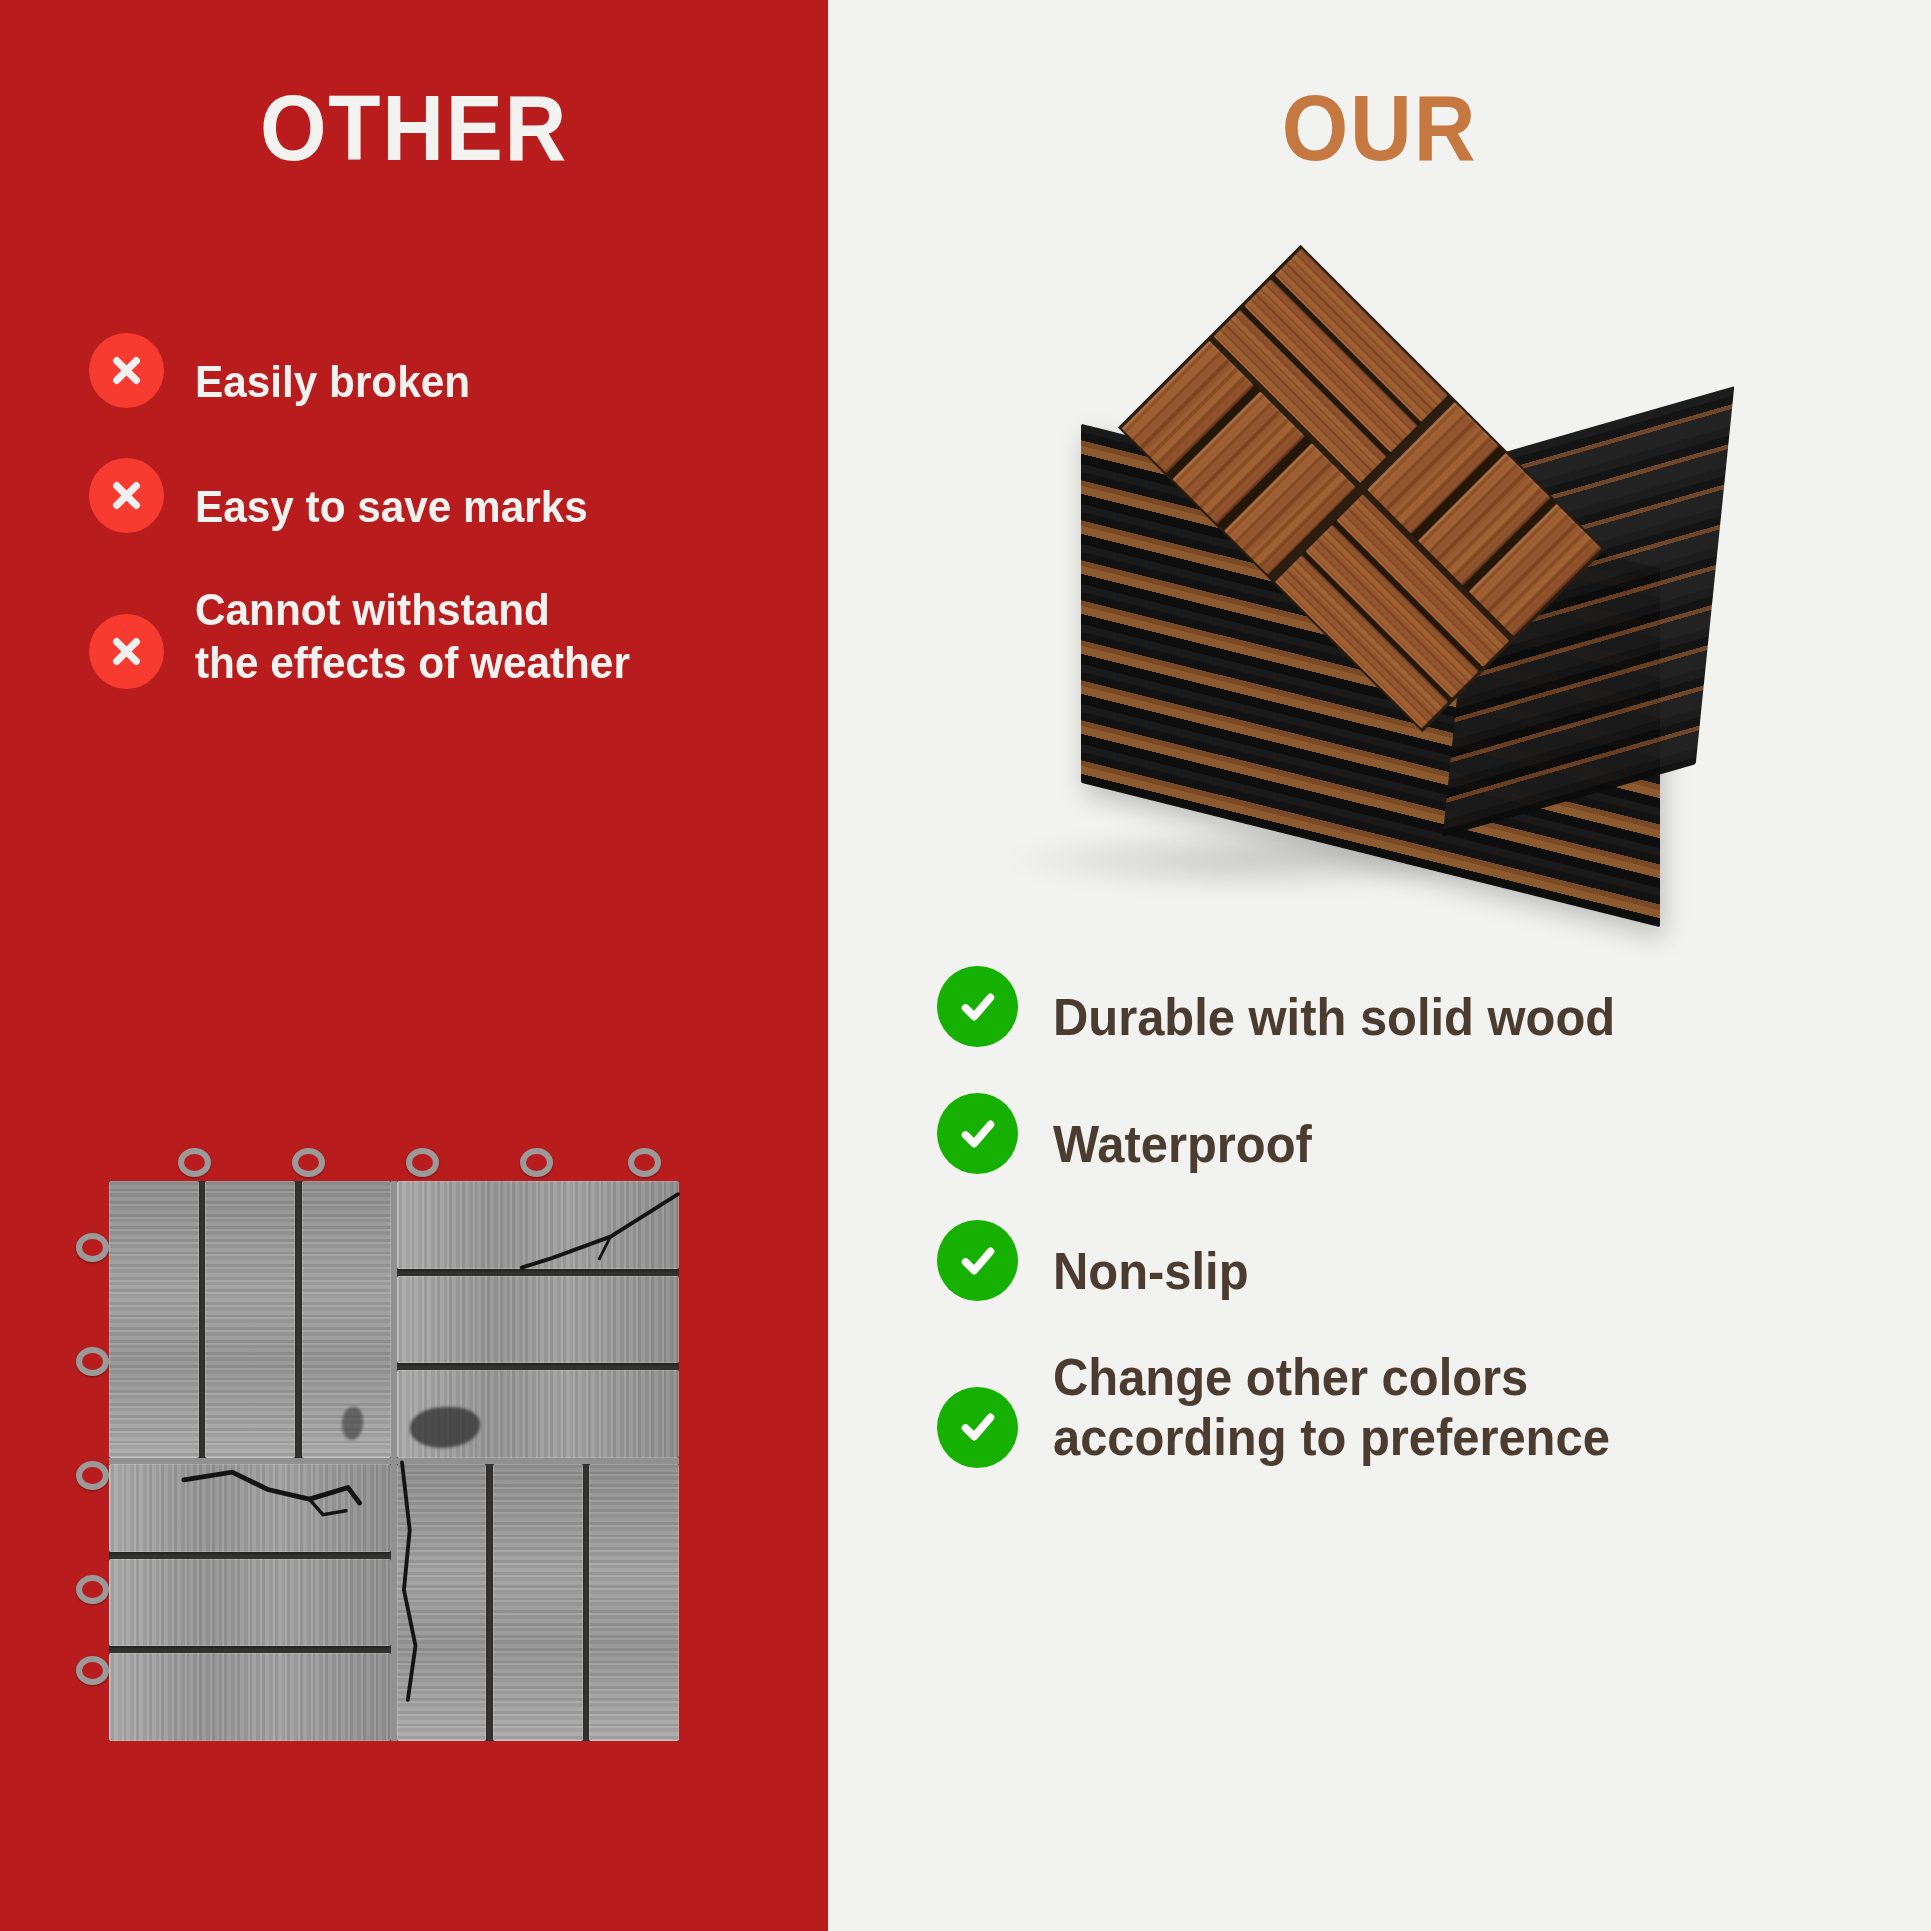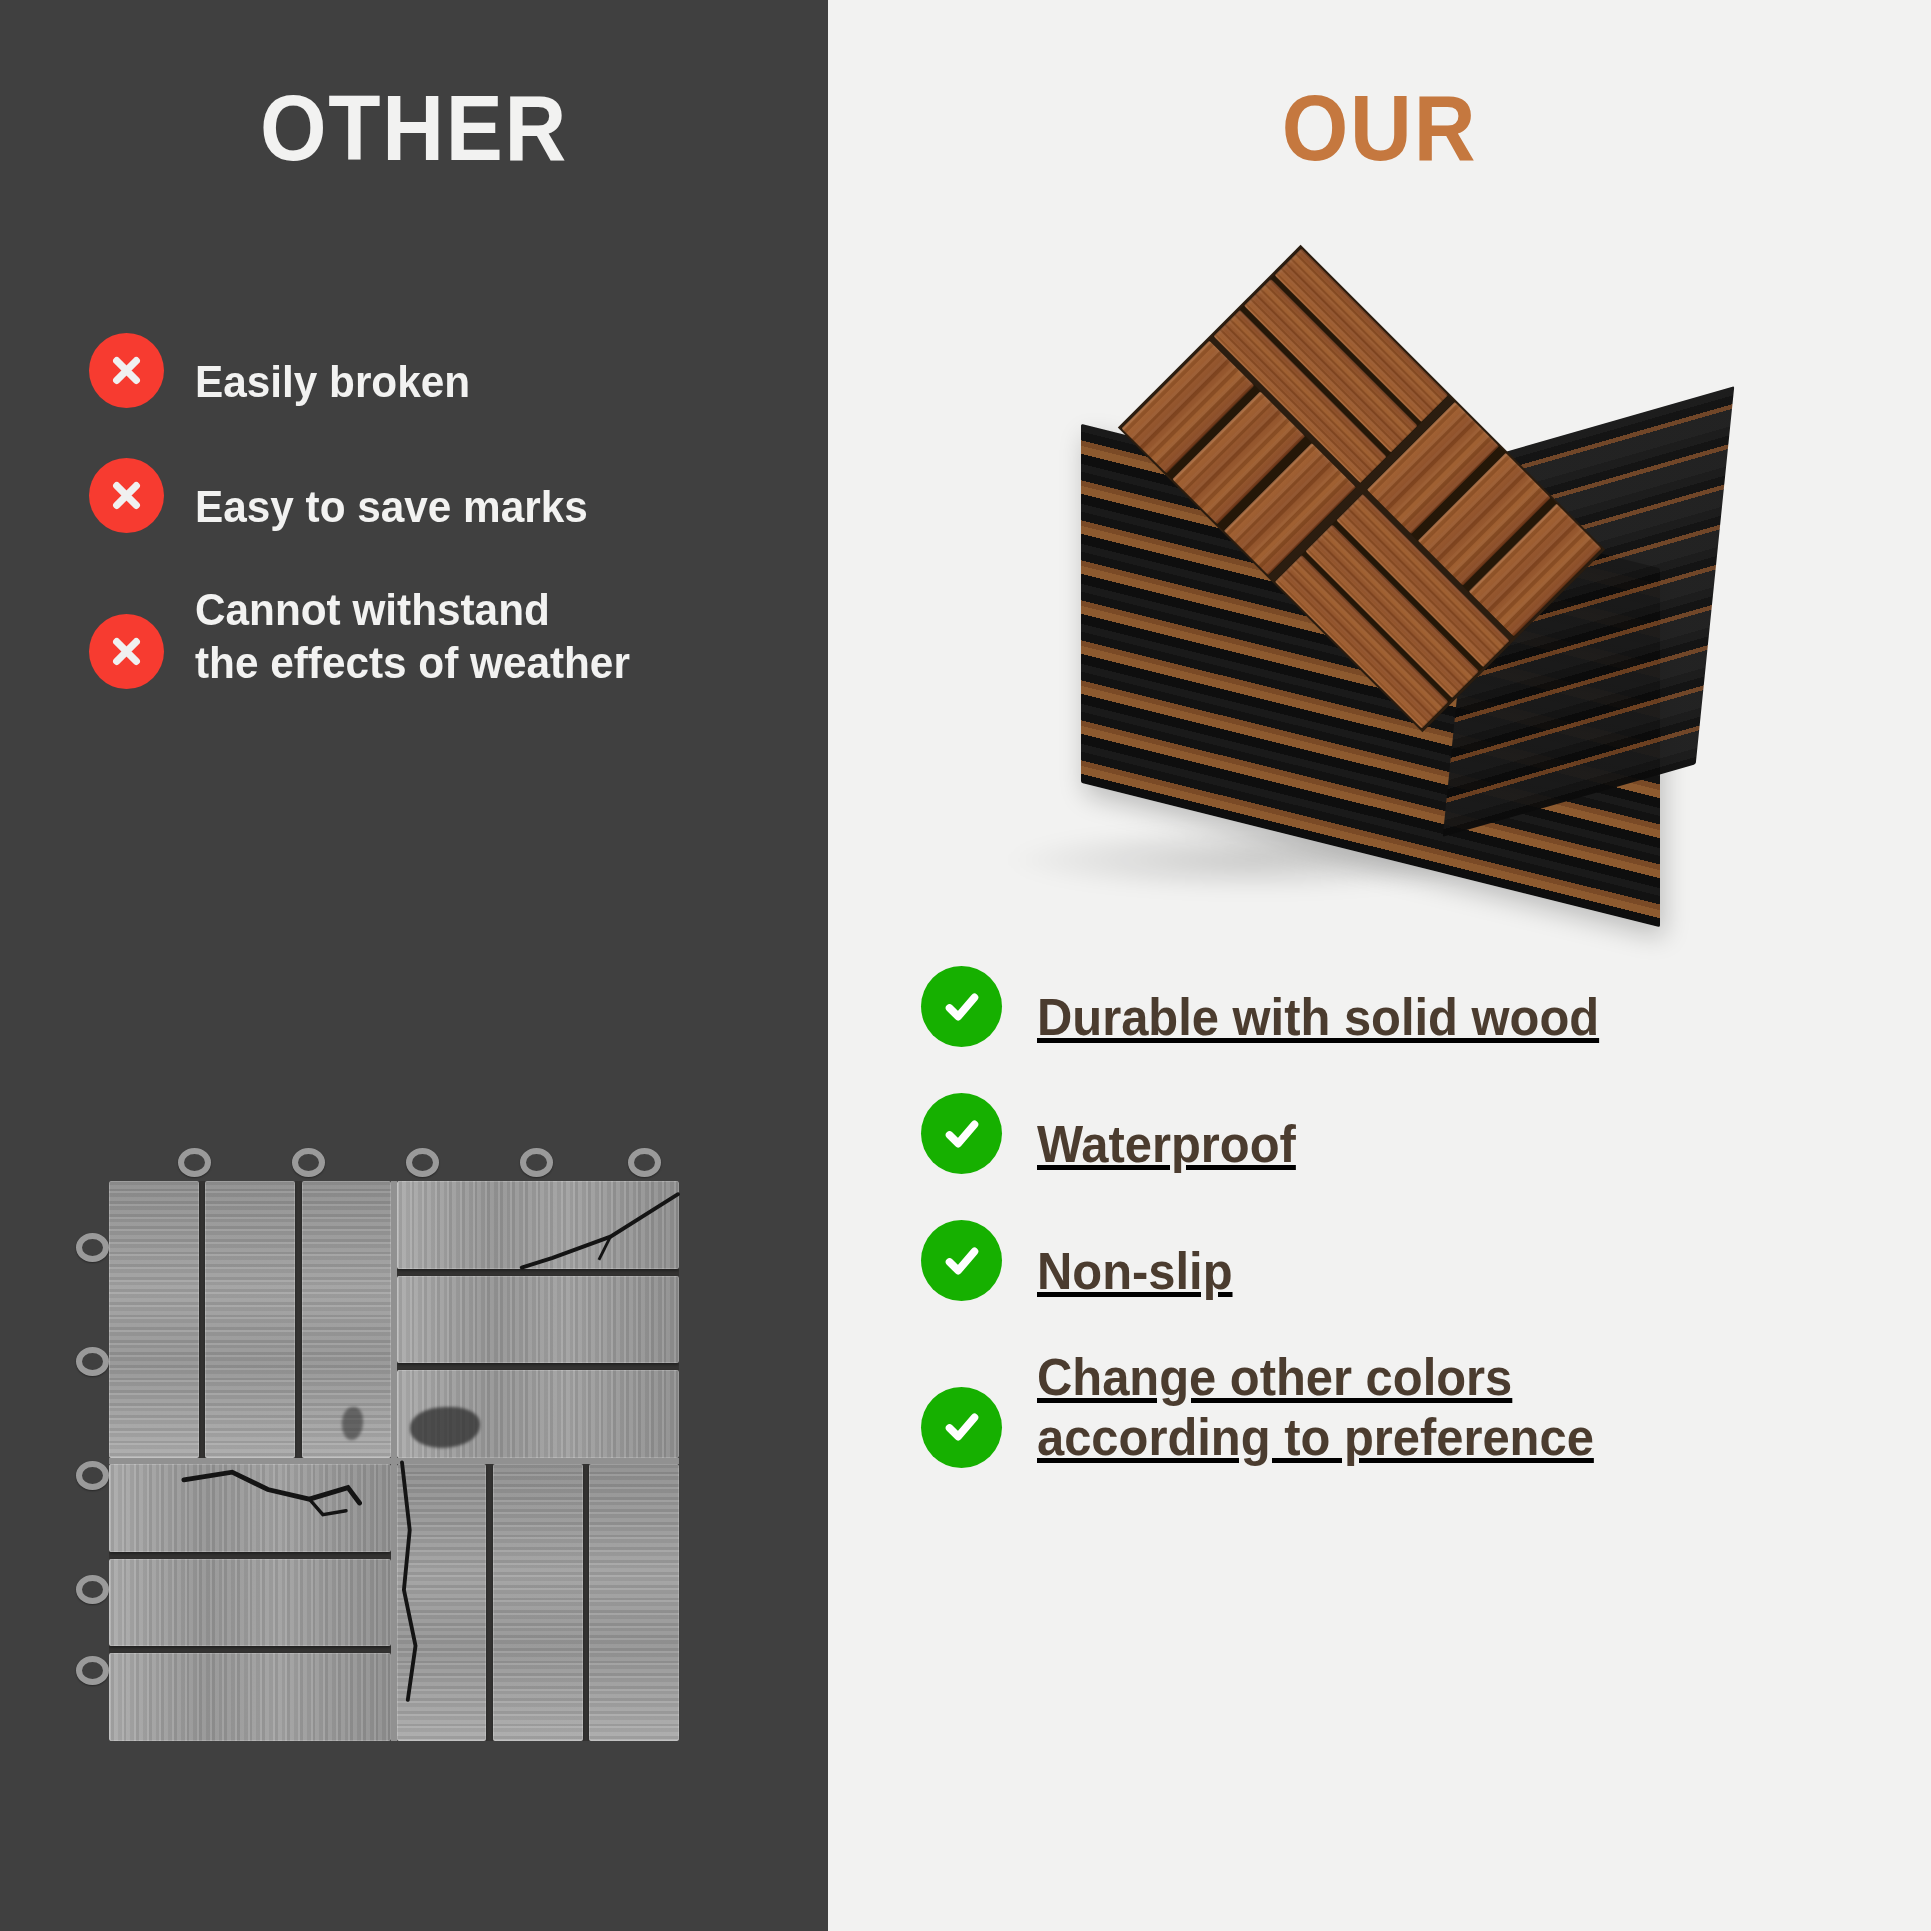"OTHER" .panel-left { background: #404040 -> #b91c1c }
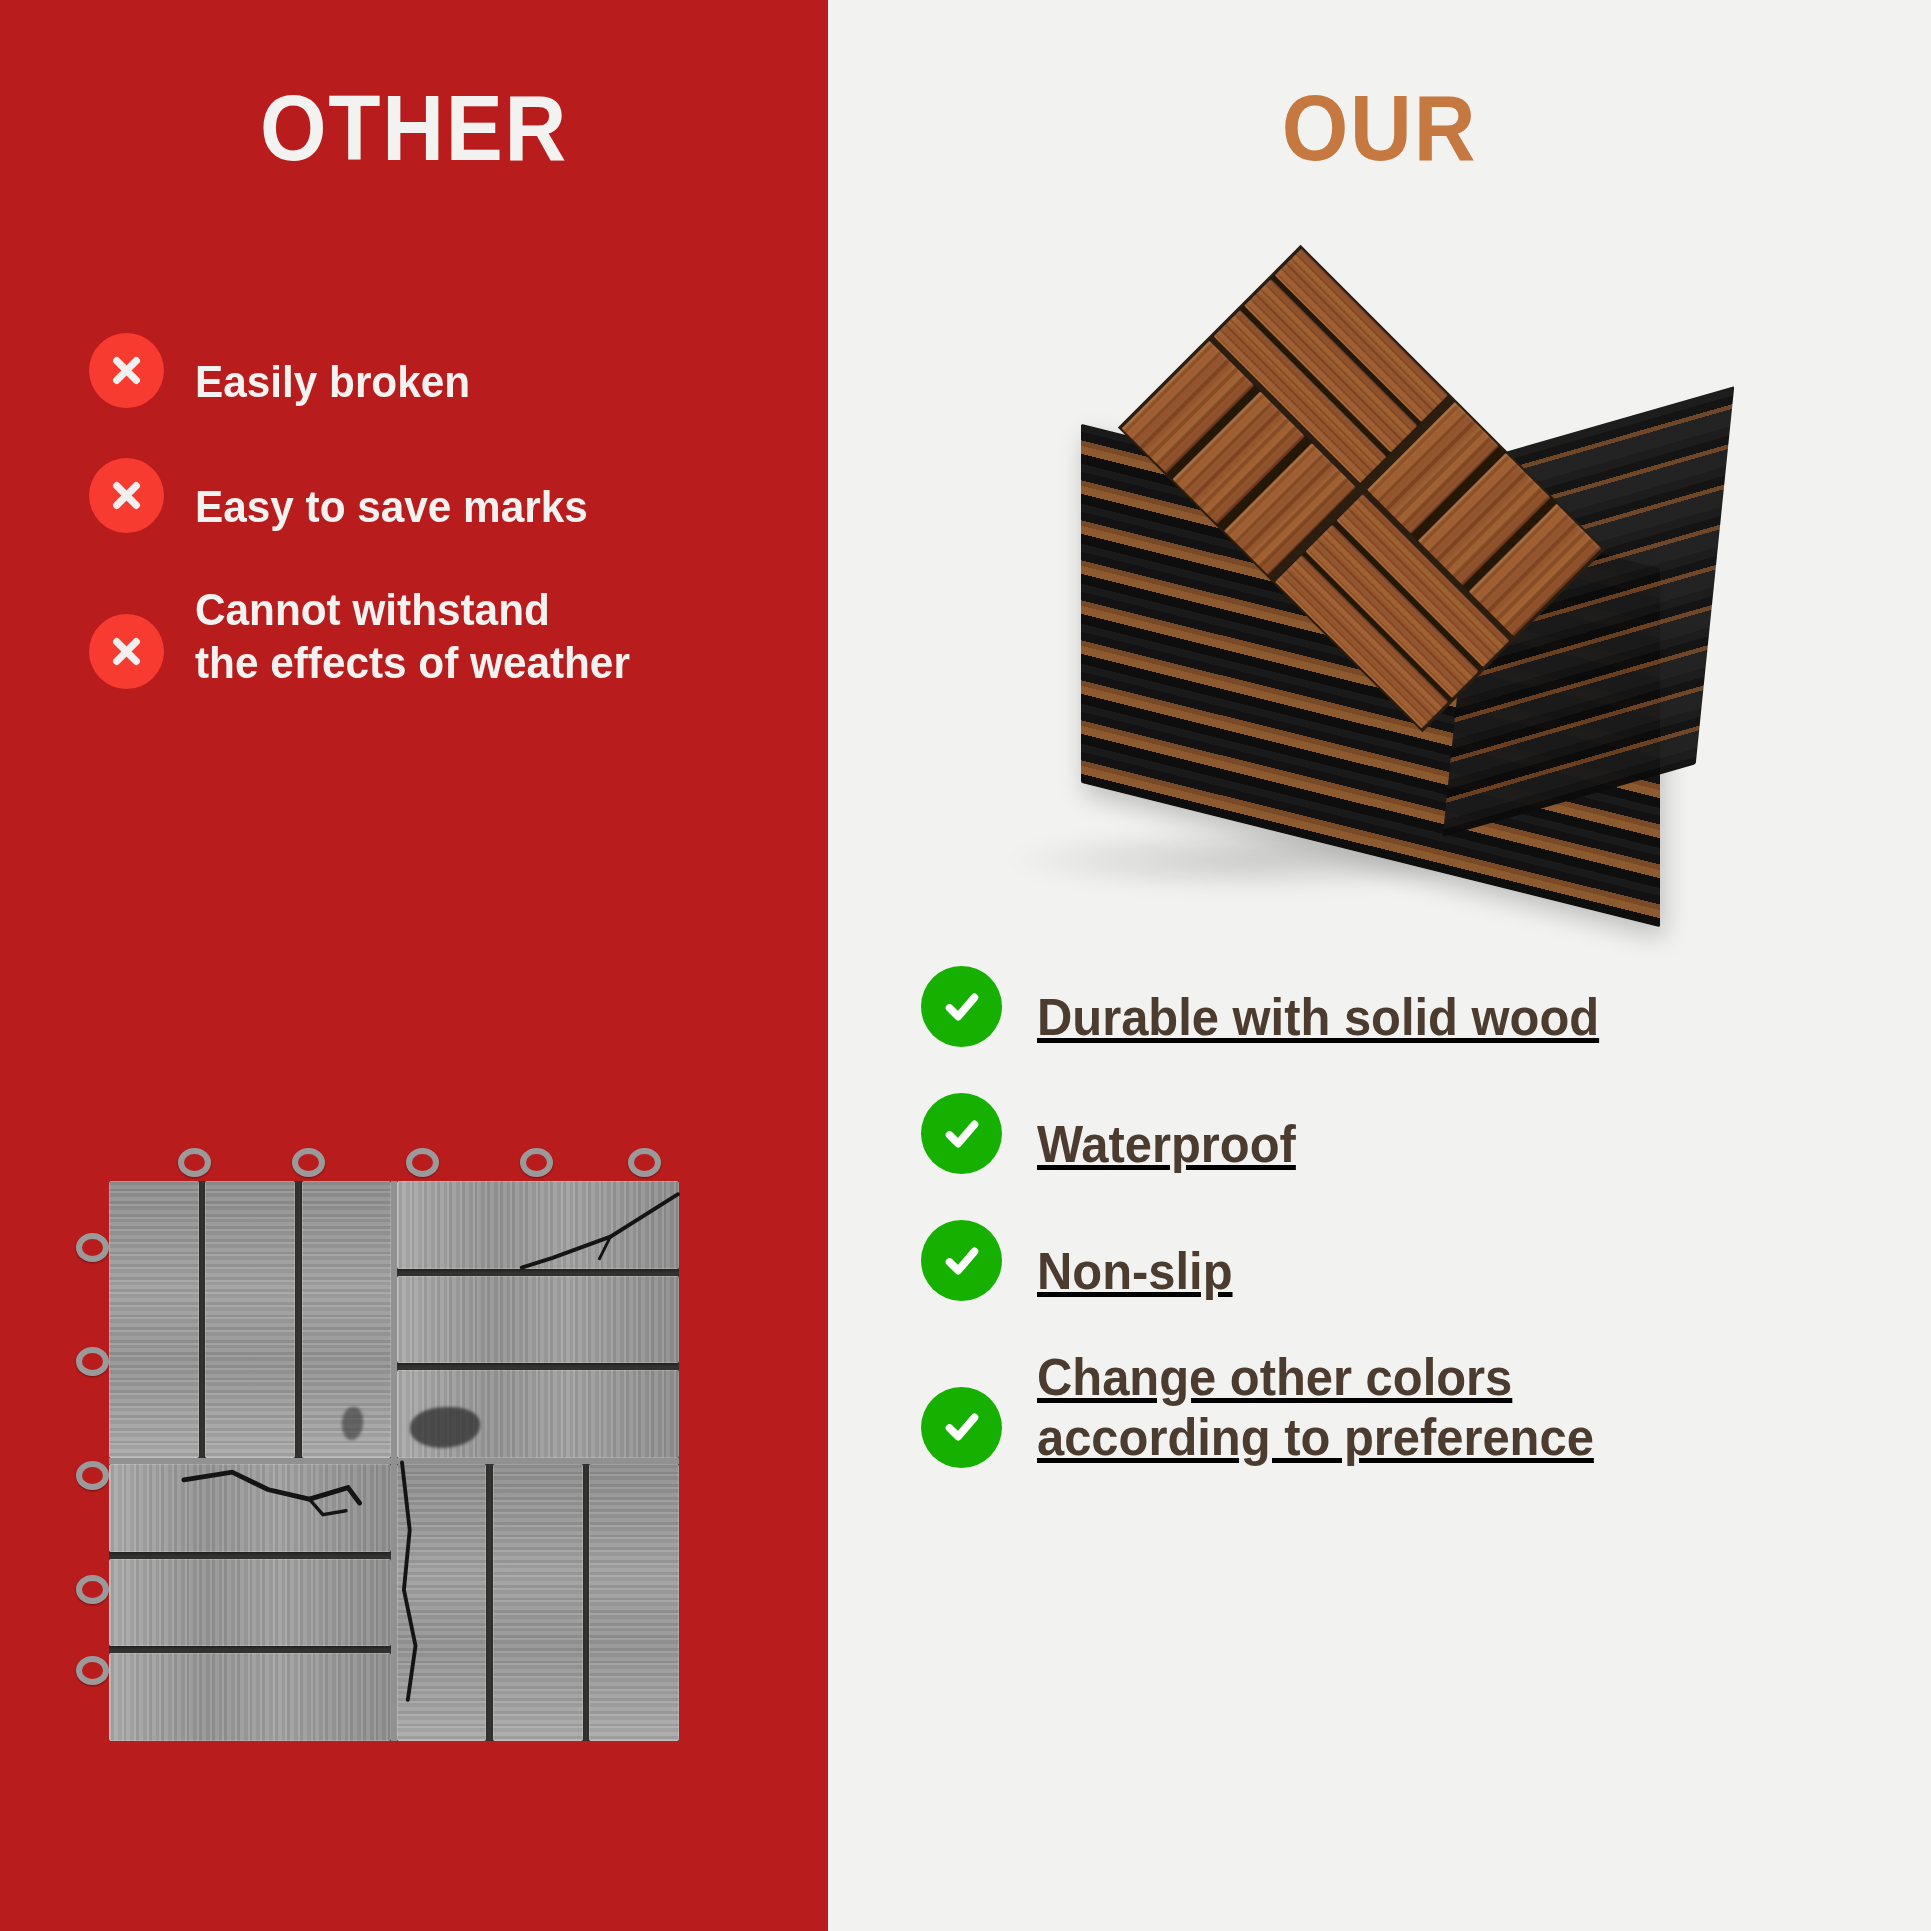"Durable with solid wood" .bullets-right { left: 93px -> 109px; text-decoration: underline -> none }
